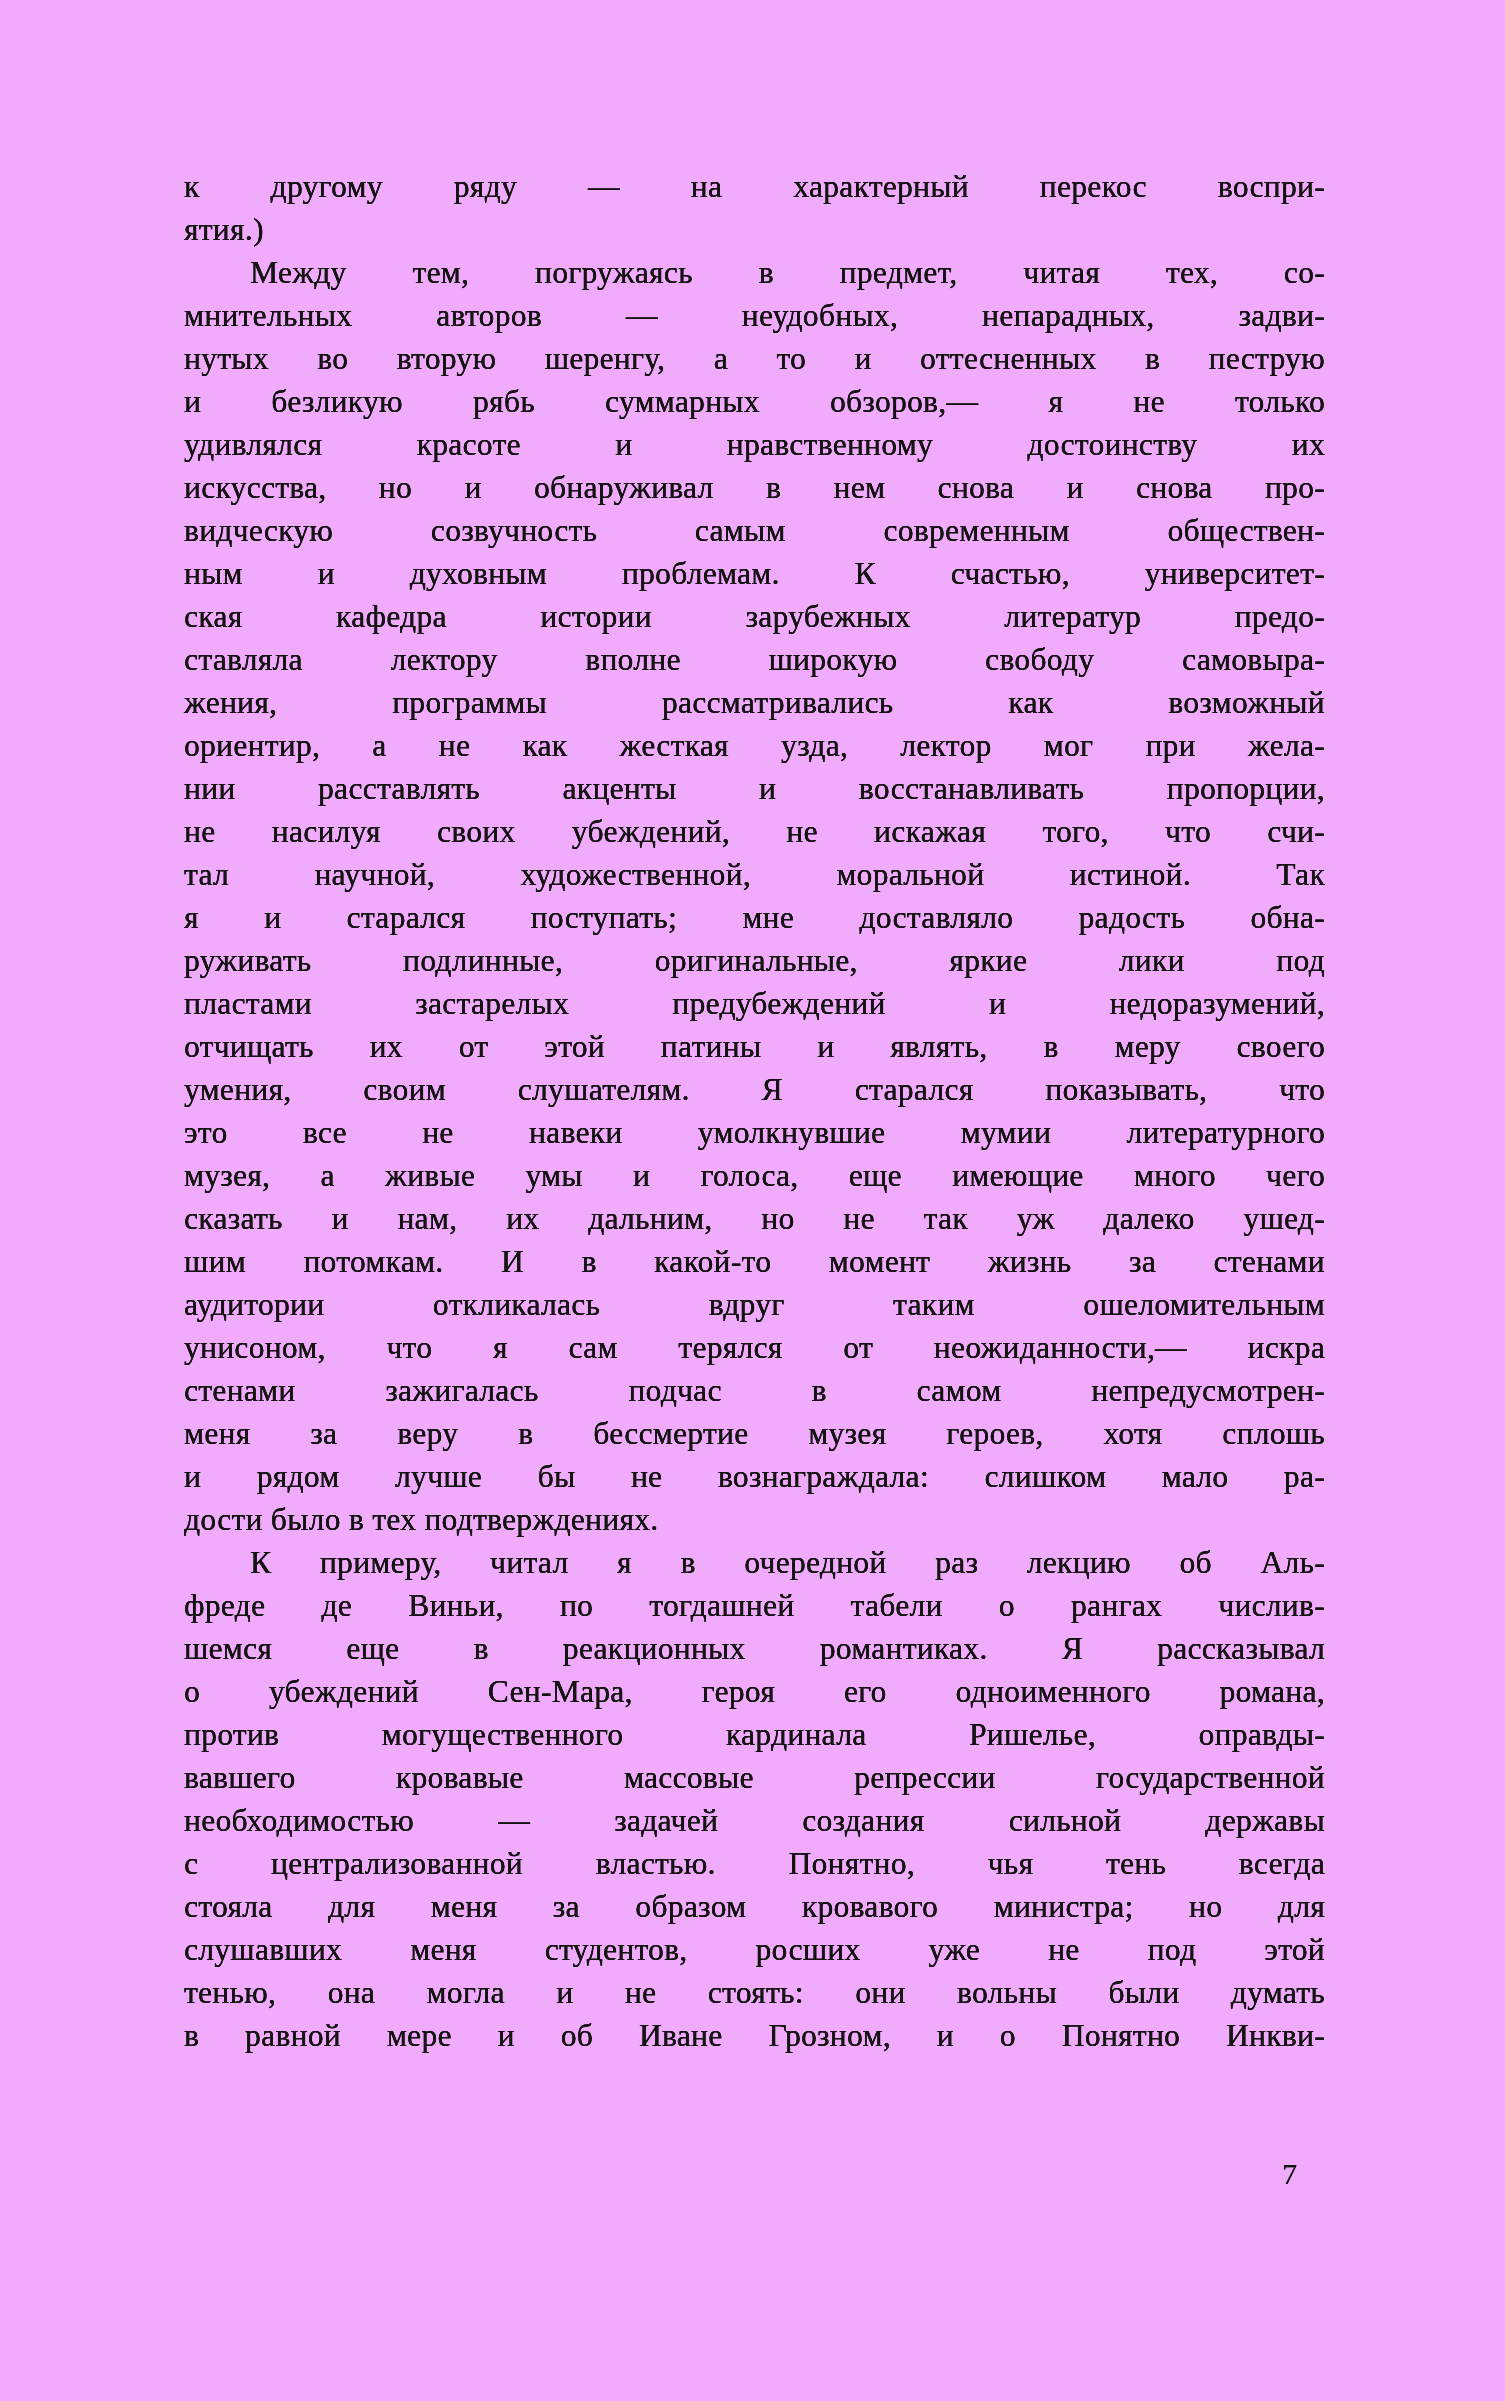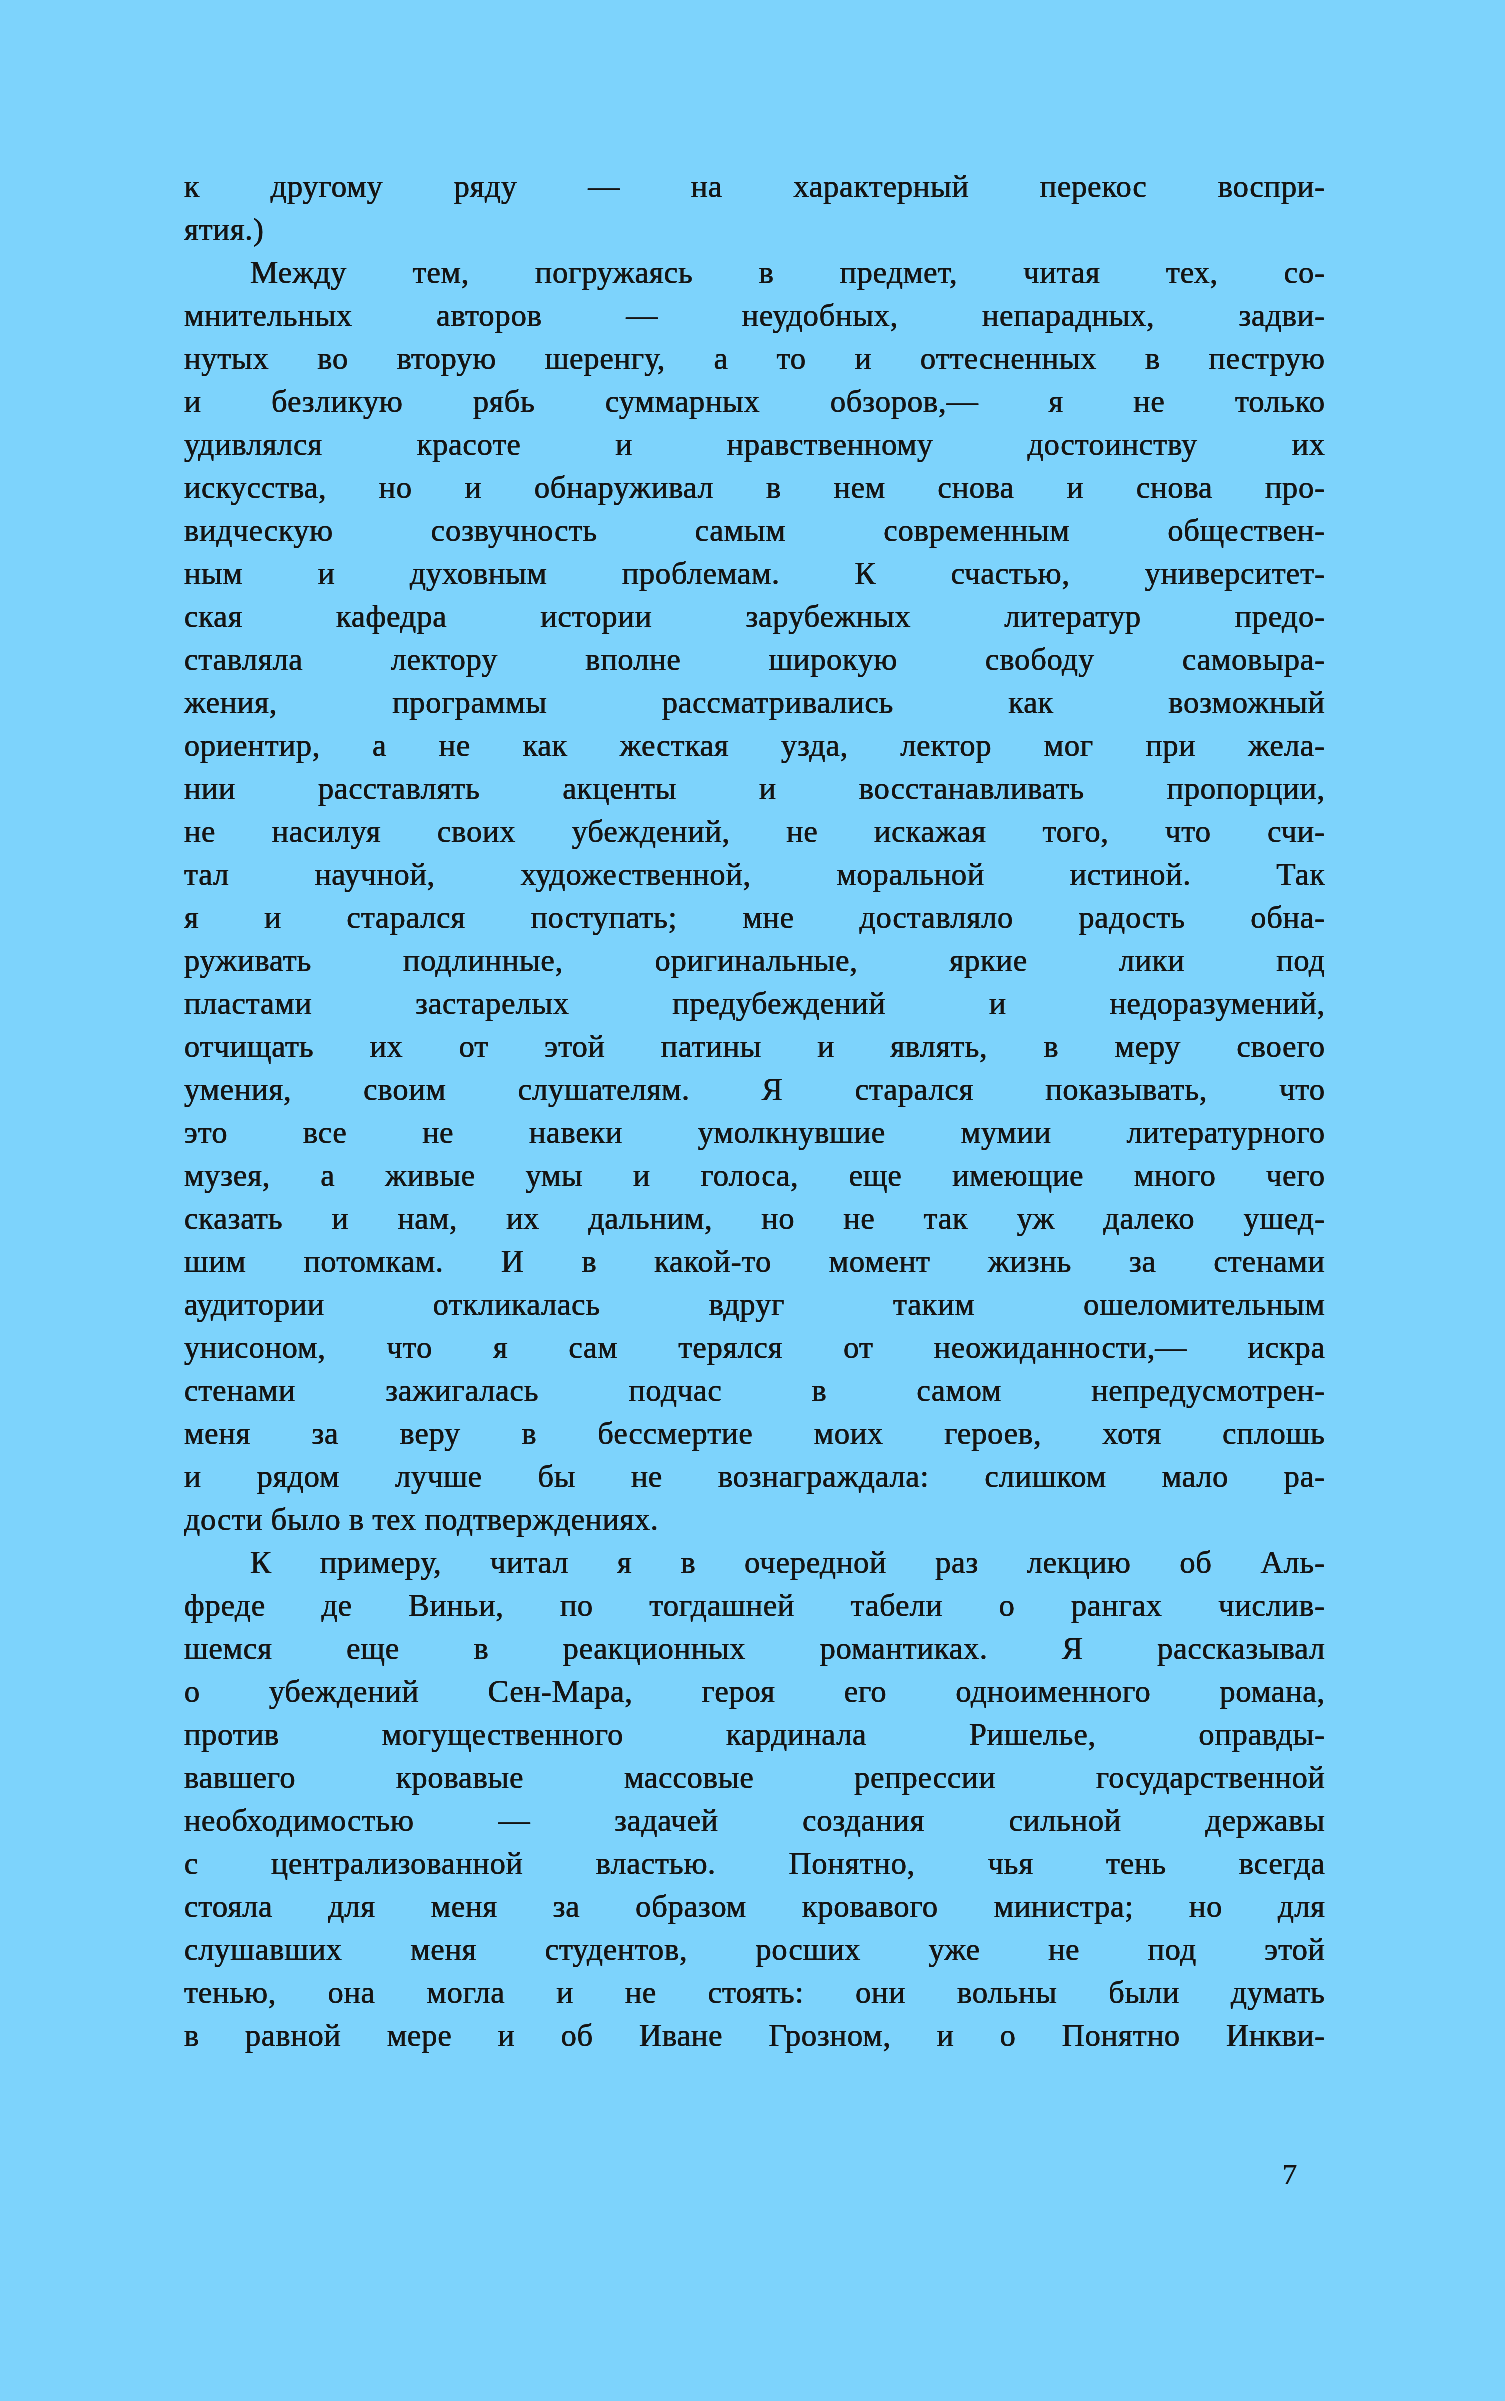"к другому ряду — на" .page { background: #7dd3fc -> #f0abfc }
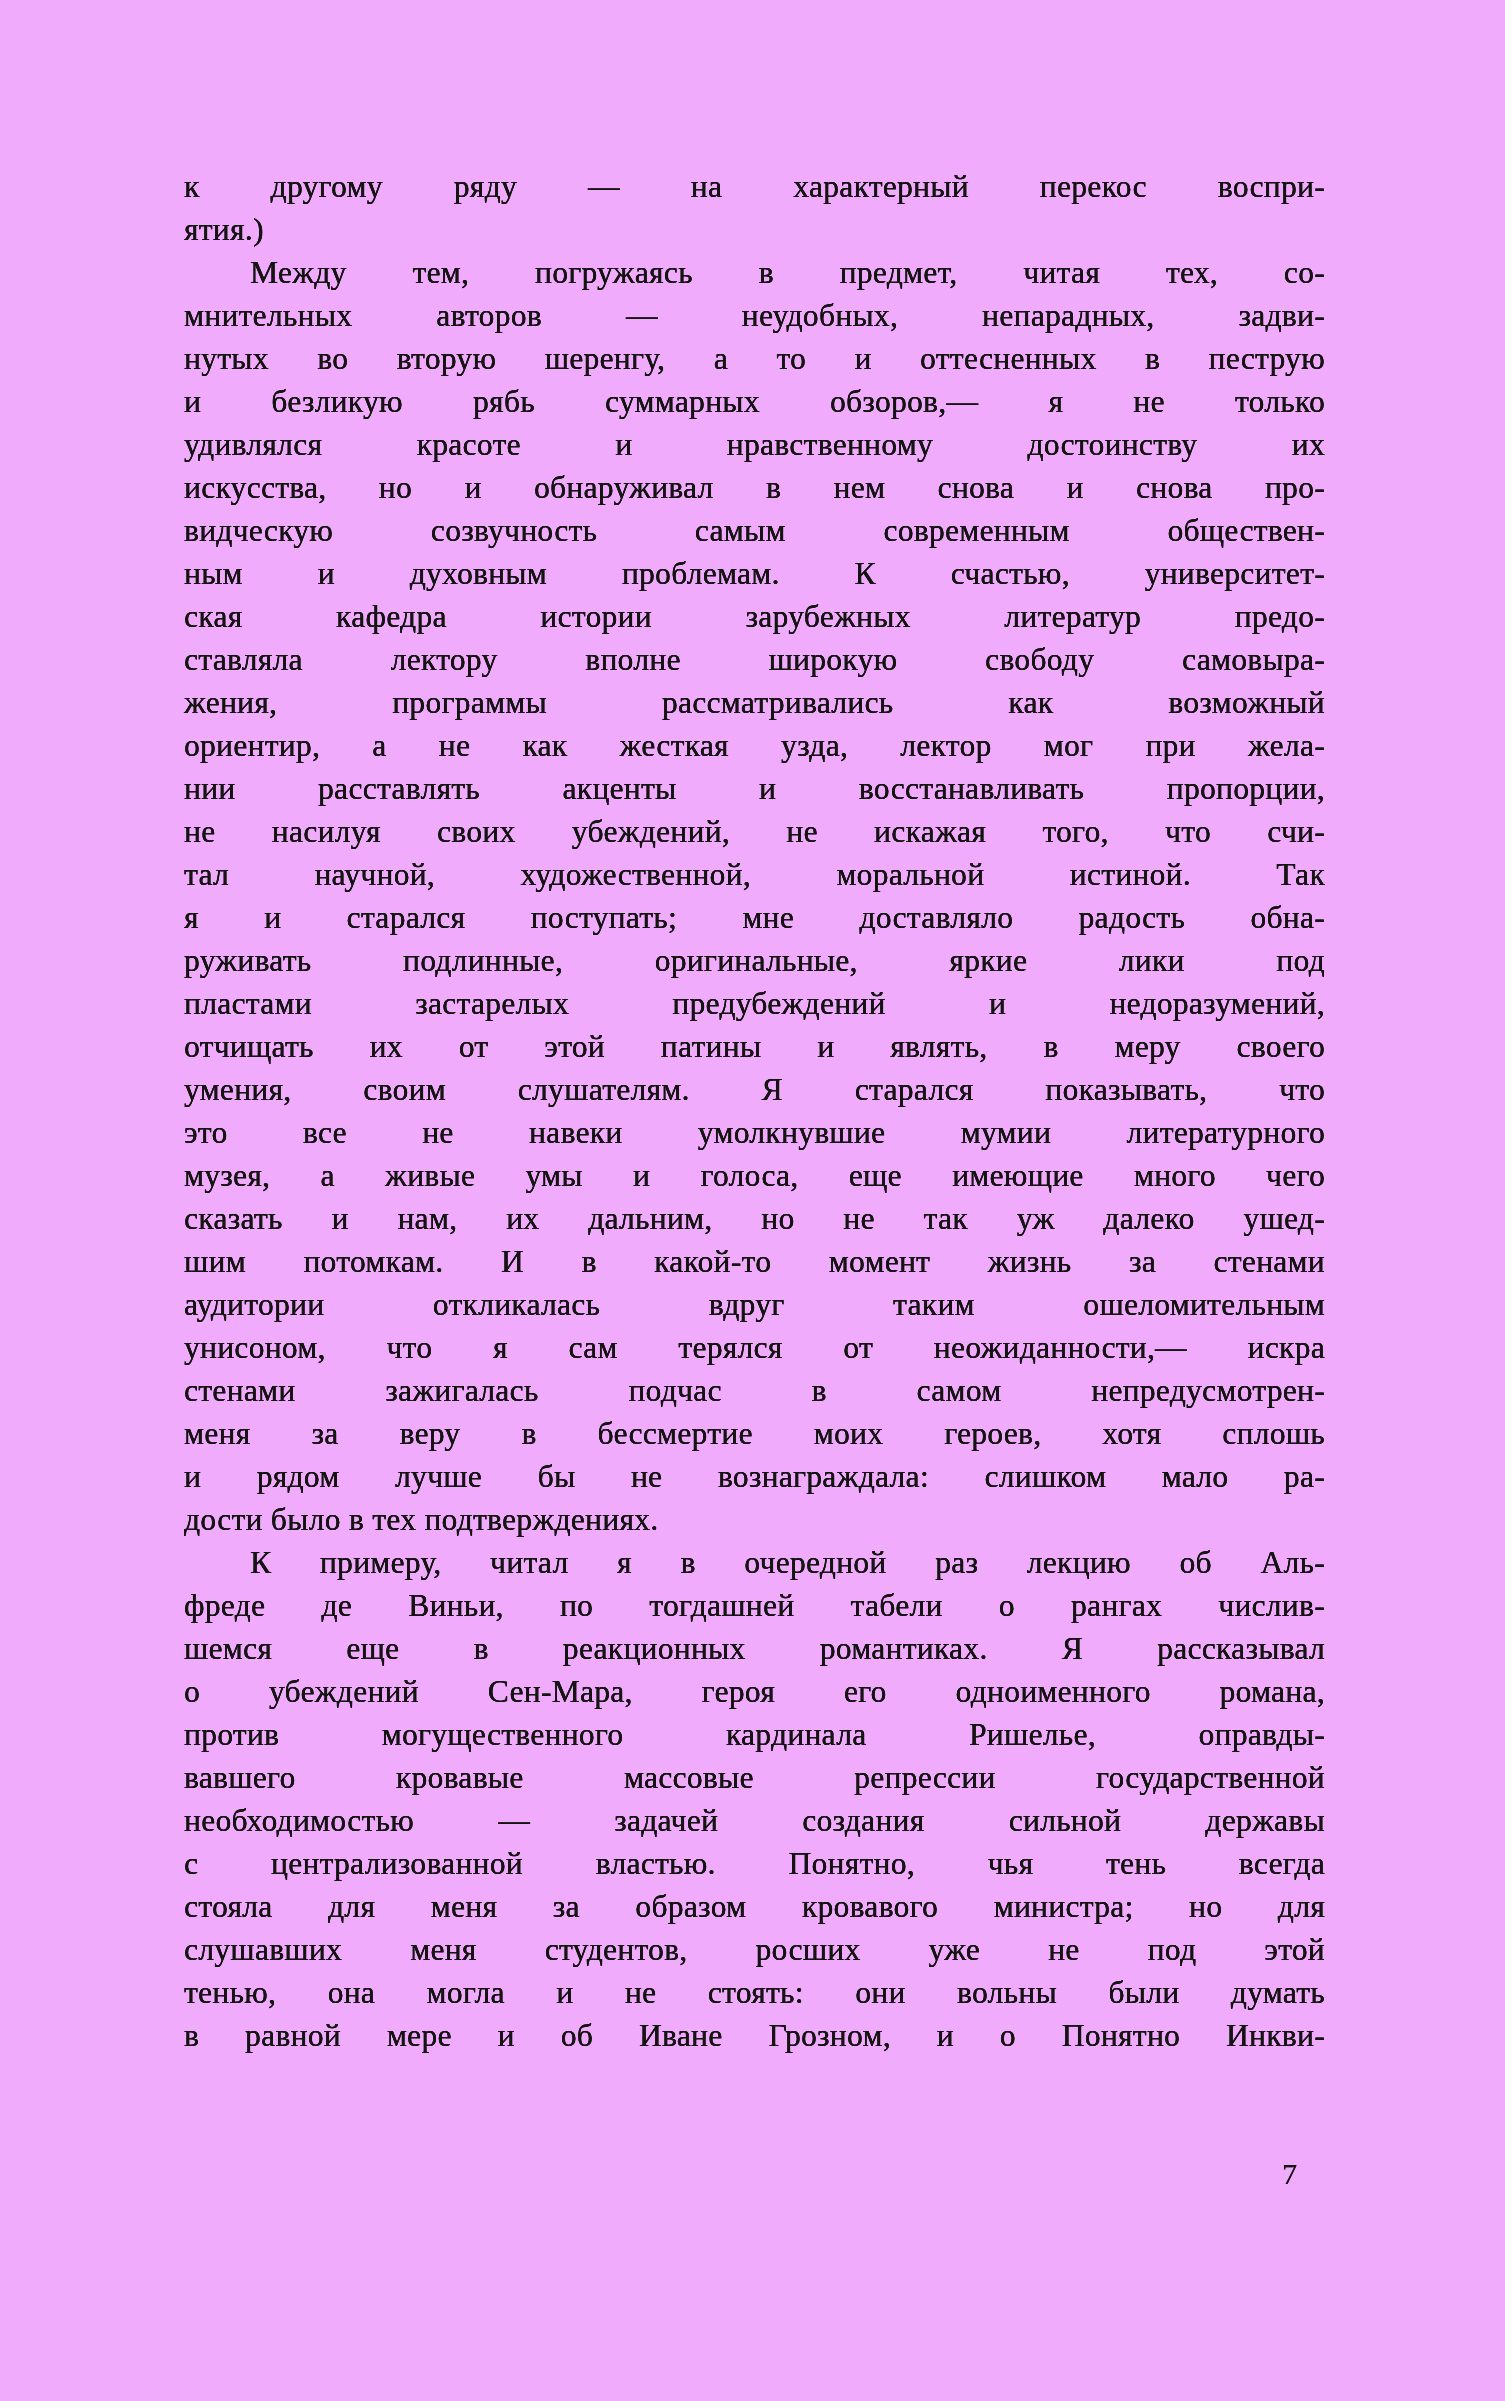"меня за веру в бессмертие" div.line { text: моих -> музея }
